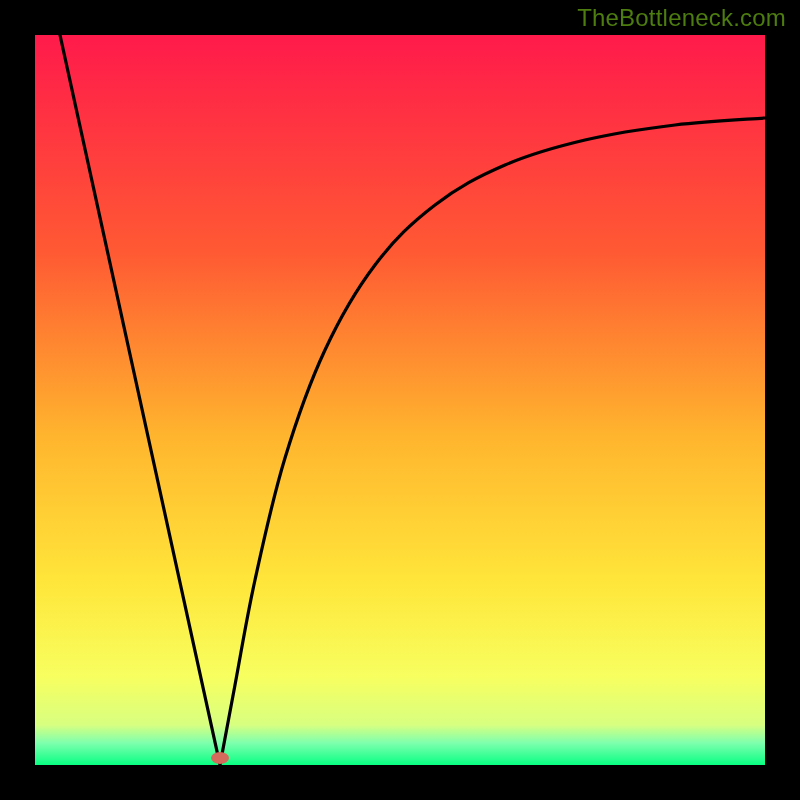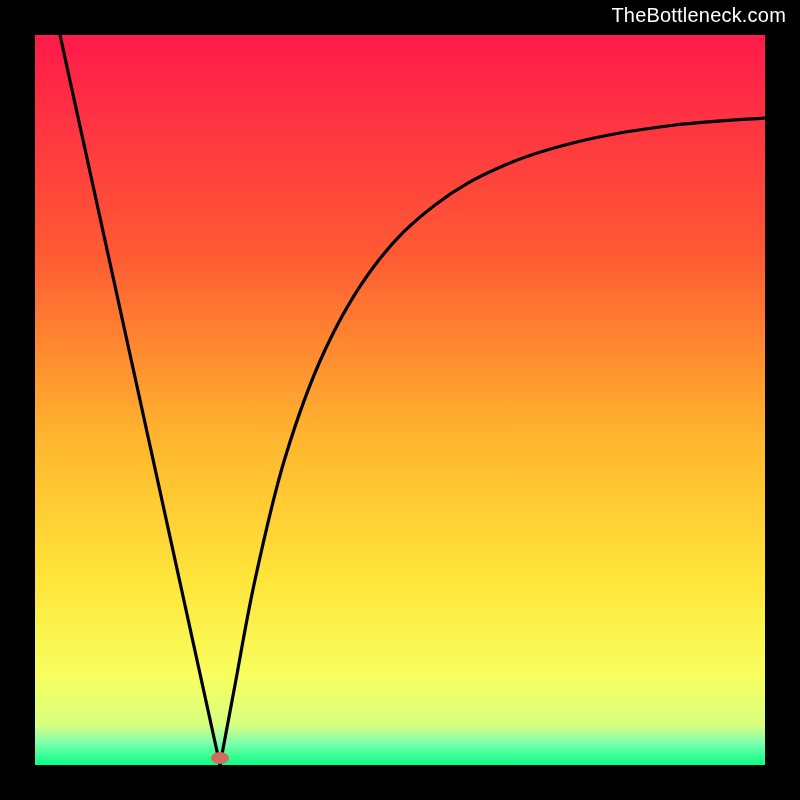"TheBottleneck.com" .watermark { color: #ffffff -> #4d7c0f; font-size: 20px -> 24px }
